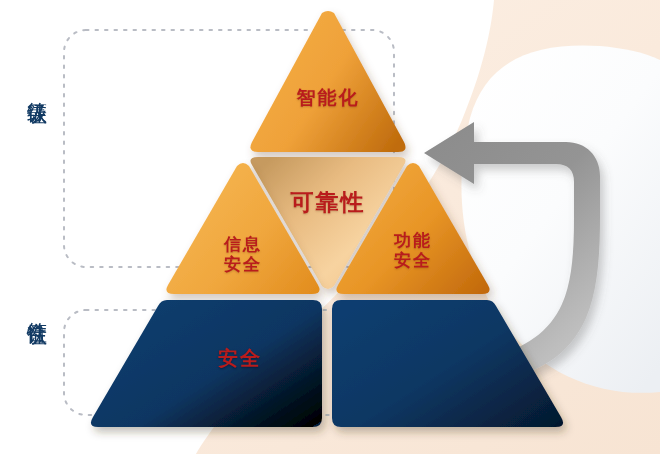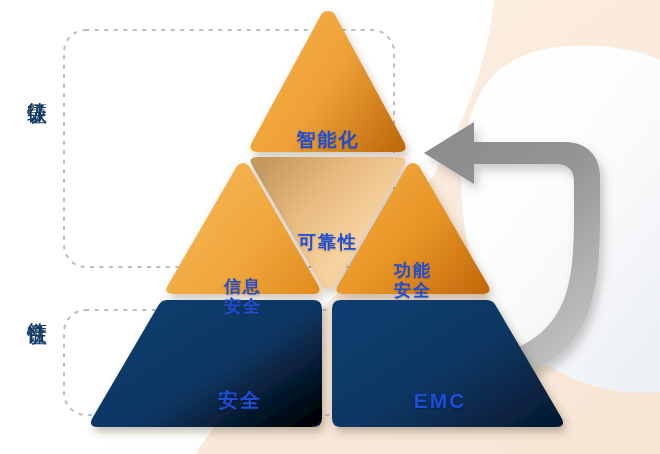"智能化" .tile-text { color: #1d4ed8 -> #b91c1c; font-family: Liberation Sans, sans-serif -> Liberation Mono, monospace; margin-top: 41px -> none }
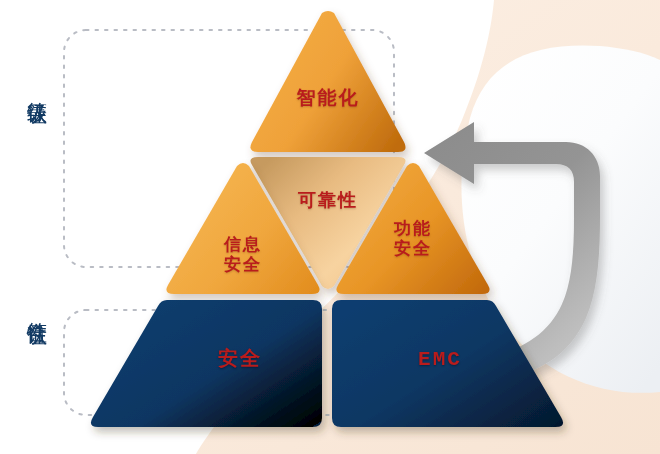"可靠性" #txt-reliability { font-size: 18px -> 23px }
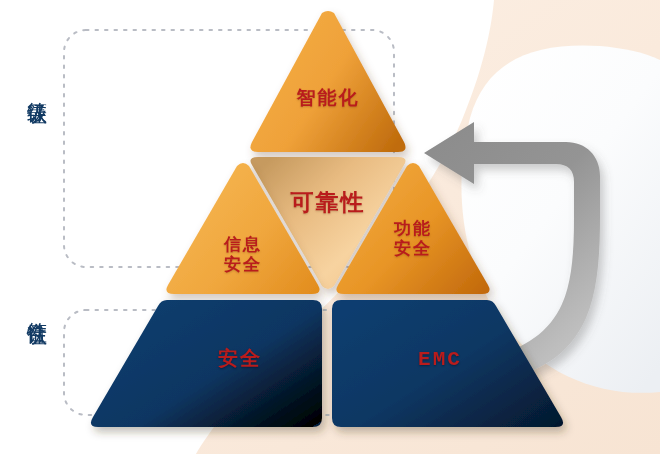"功能" #txt-funcsafe { top: 220px -> 232px }
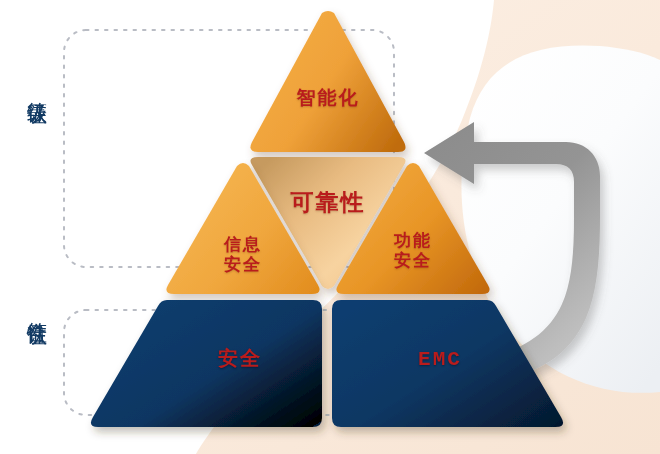"EMC" div.tile-text { html: <div>EMC</div> -> none }
